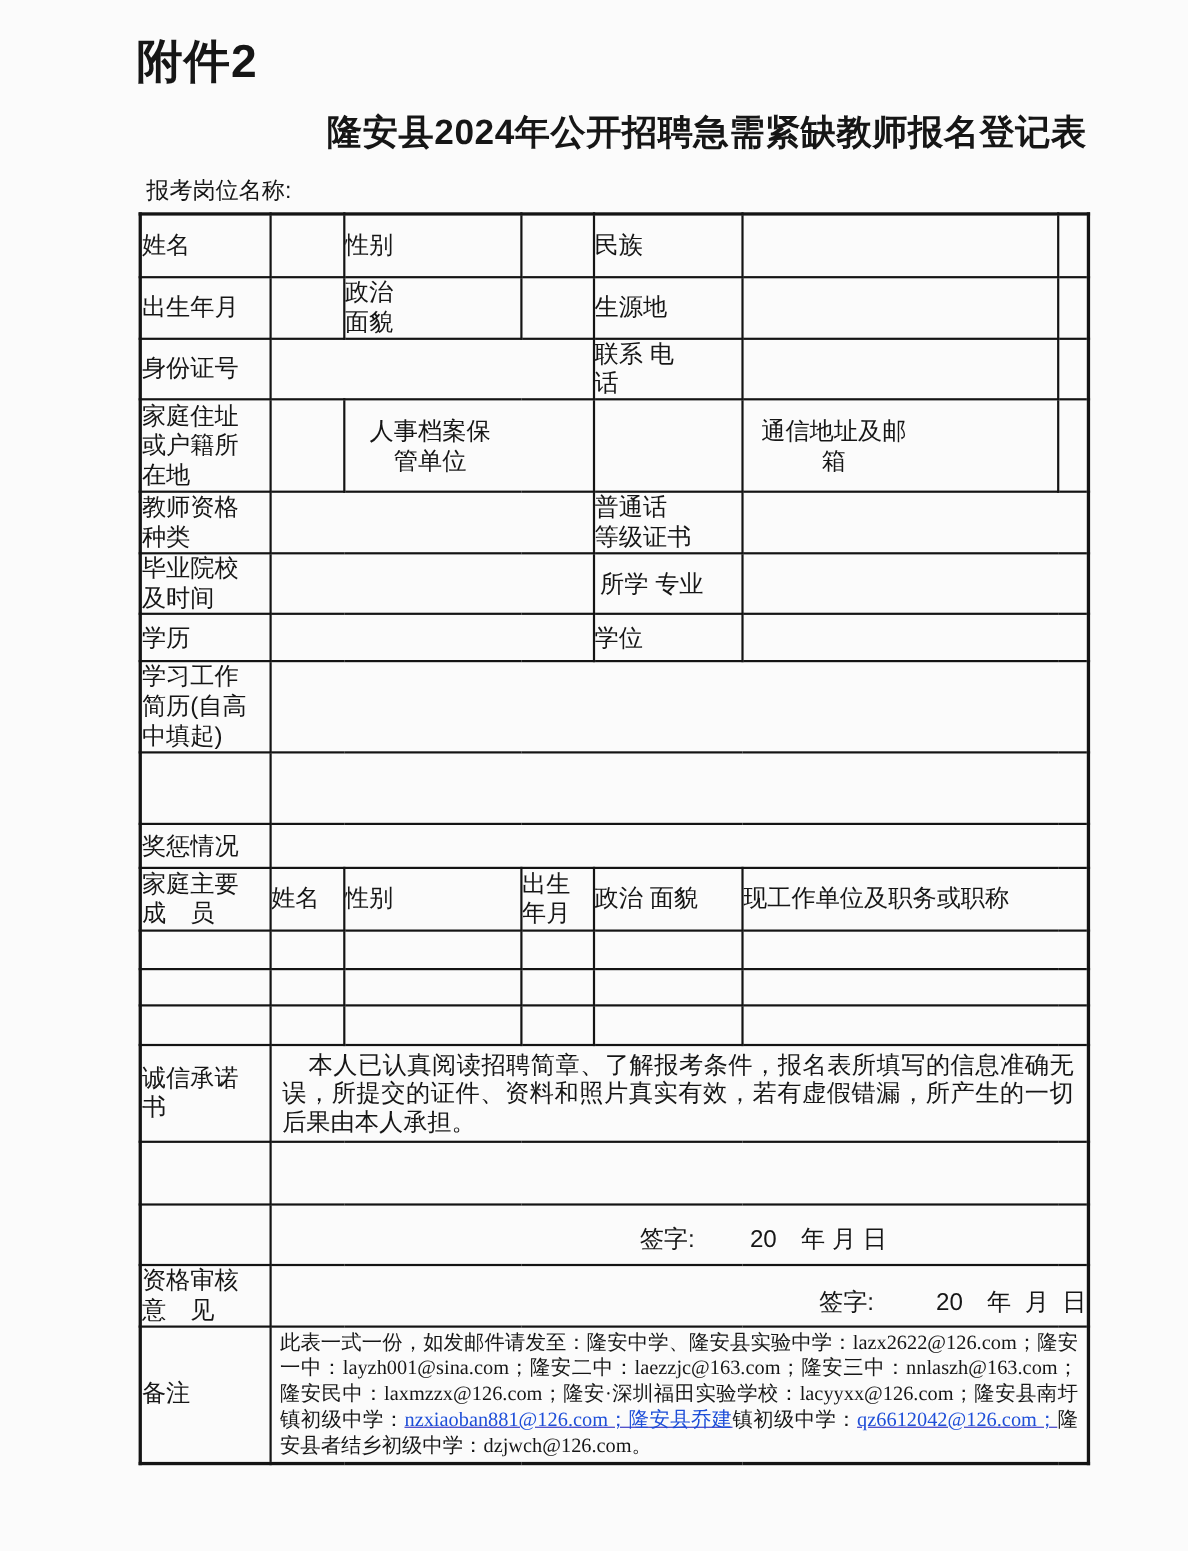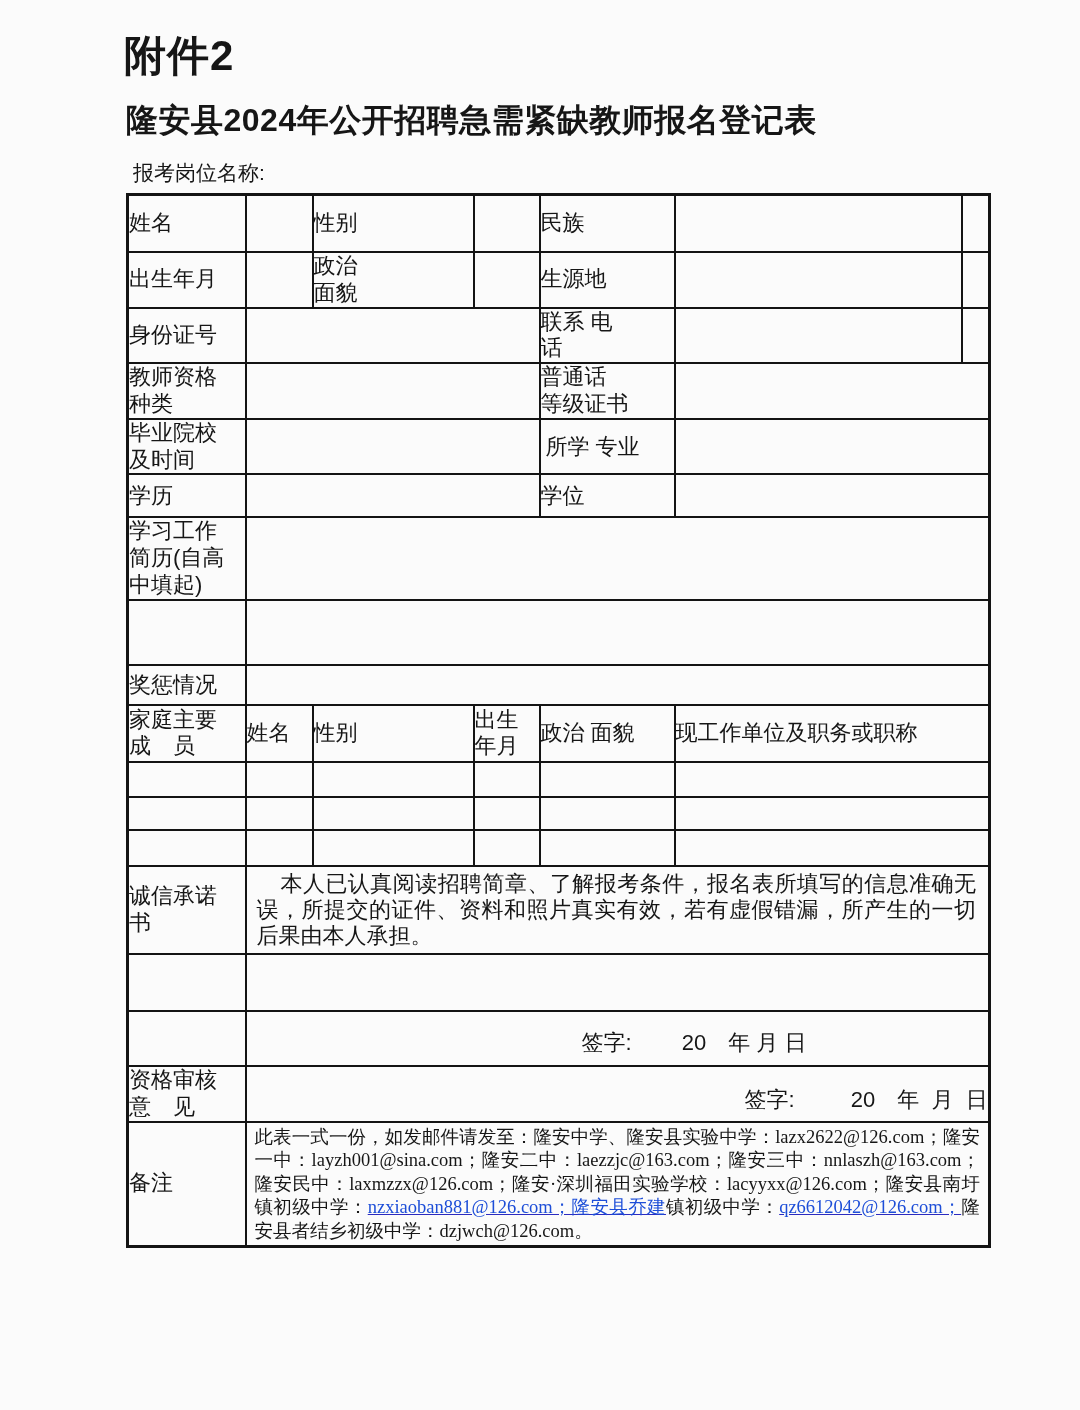"隆安县2024年公开招聘急需紧缺教师报名登记表" .main-title { text-align: left -> right }
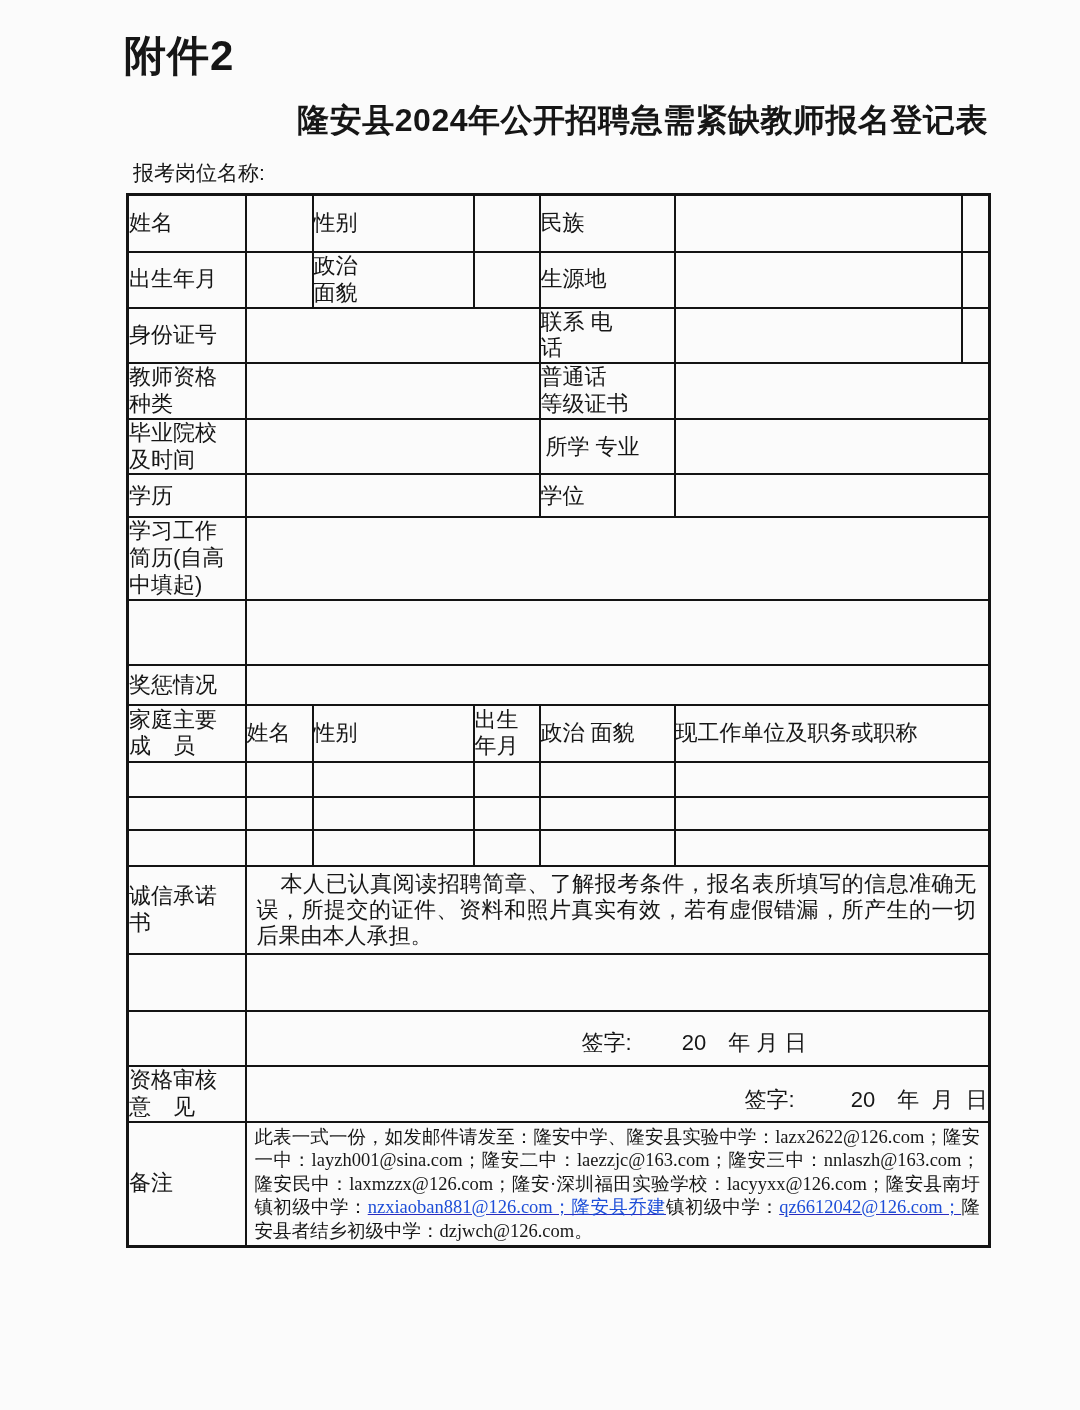"家庭住址" tr { html: none -> <tr> <td>家庭住址 或户籍所 在地</td> <td></td> <td>人事档案保 管单位</td> <td></td> <td>通信地址及邮 箱</td> <td></td> </tr> }
